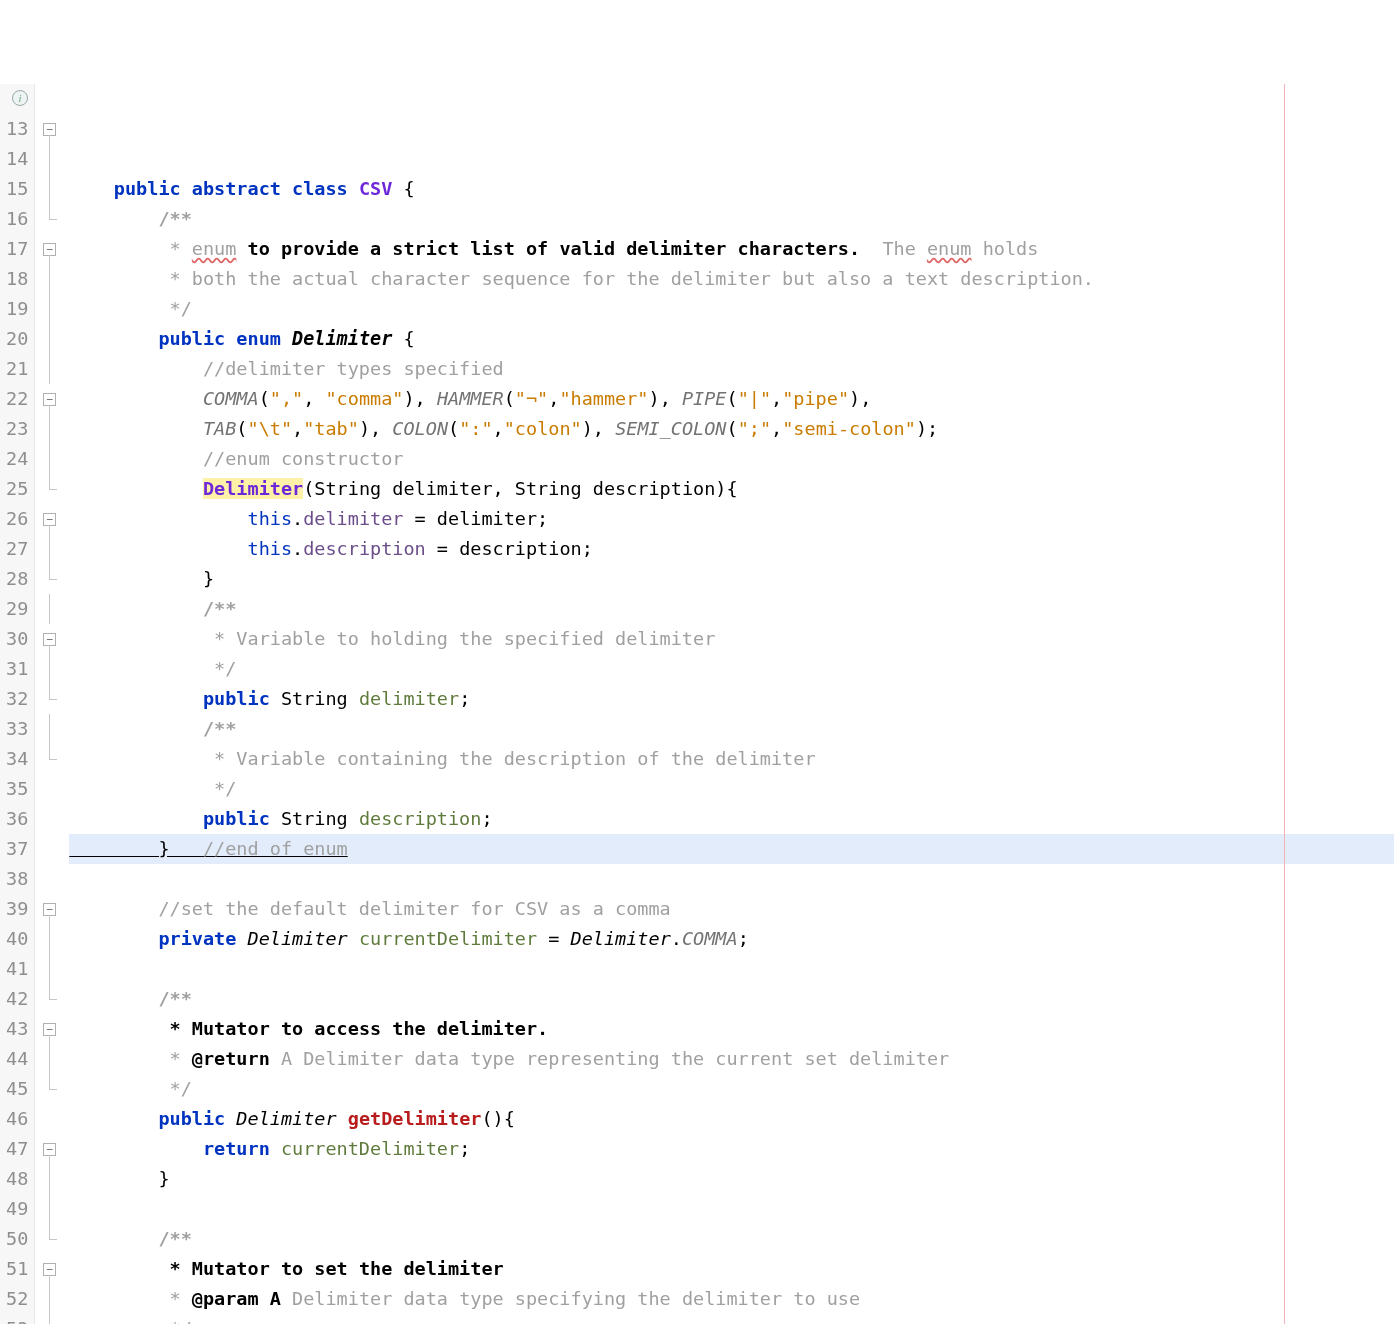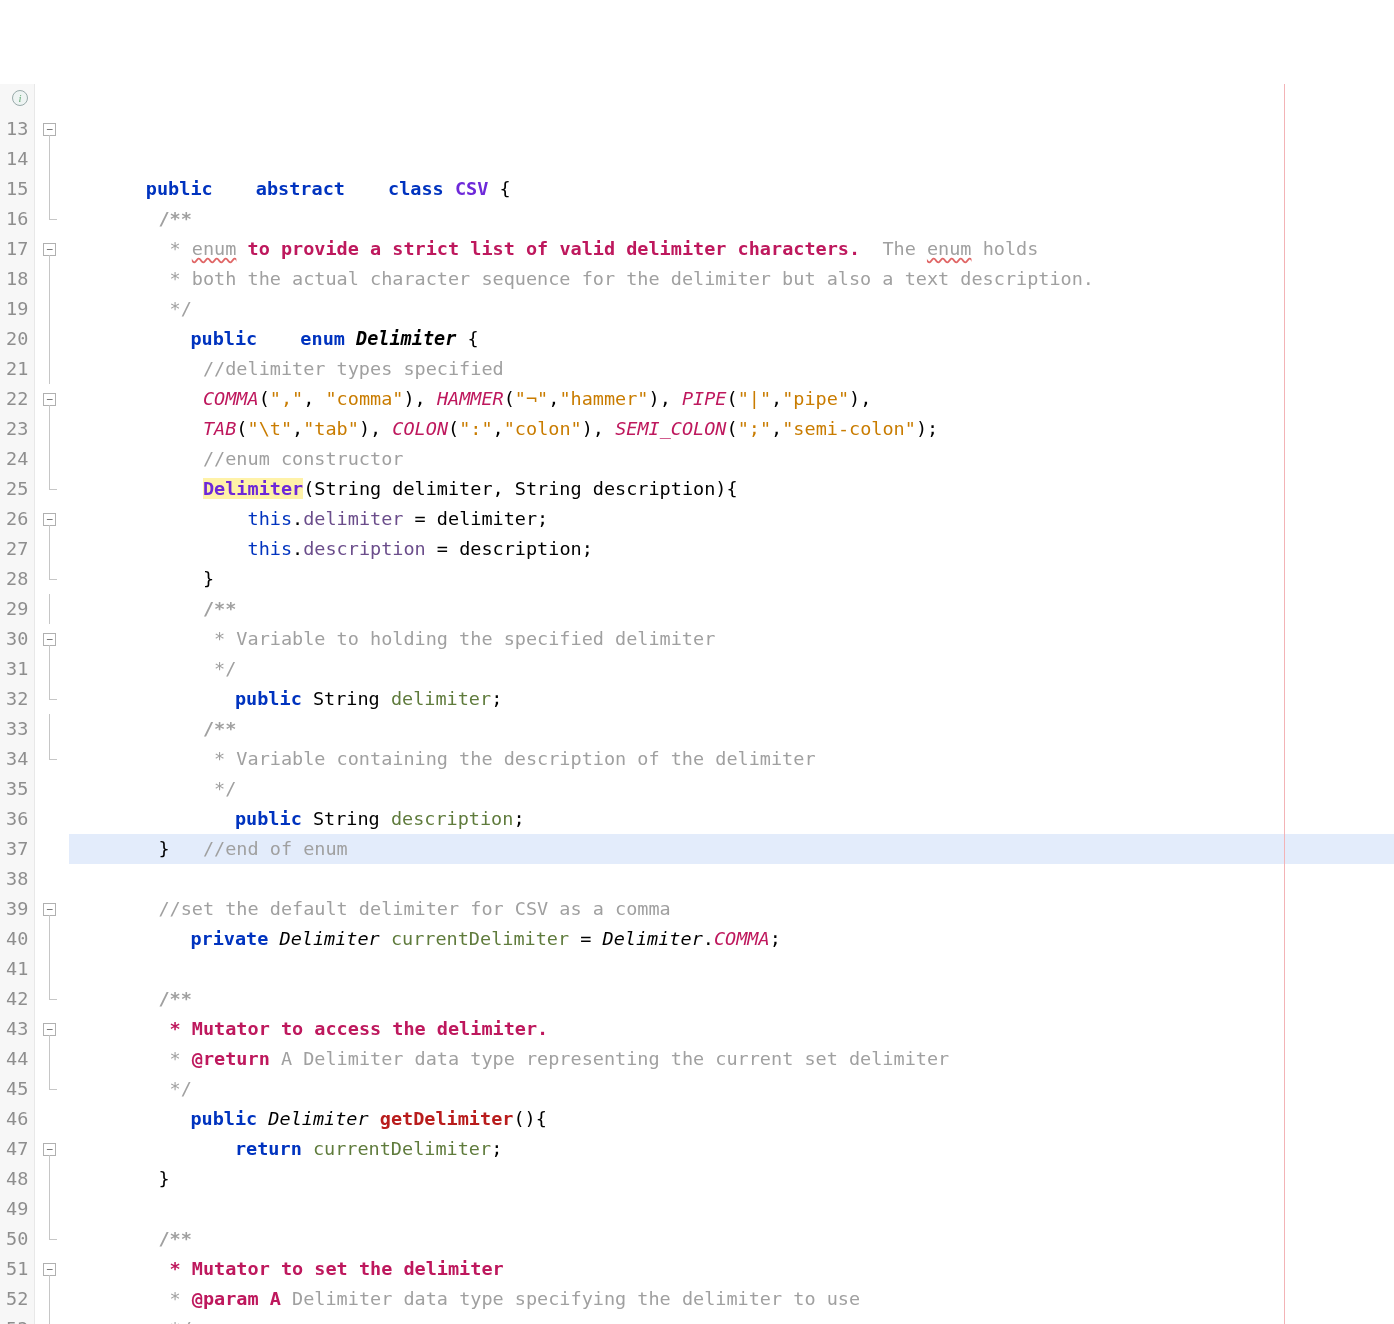"public" .kw { margin-left: 32px -> none }
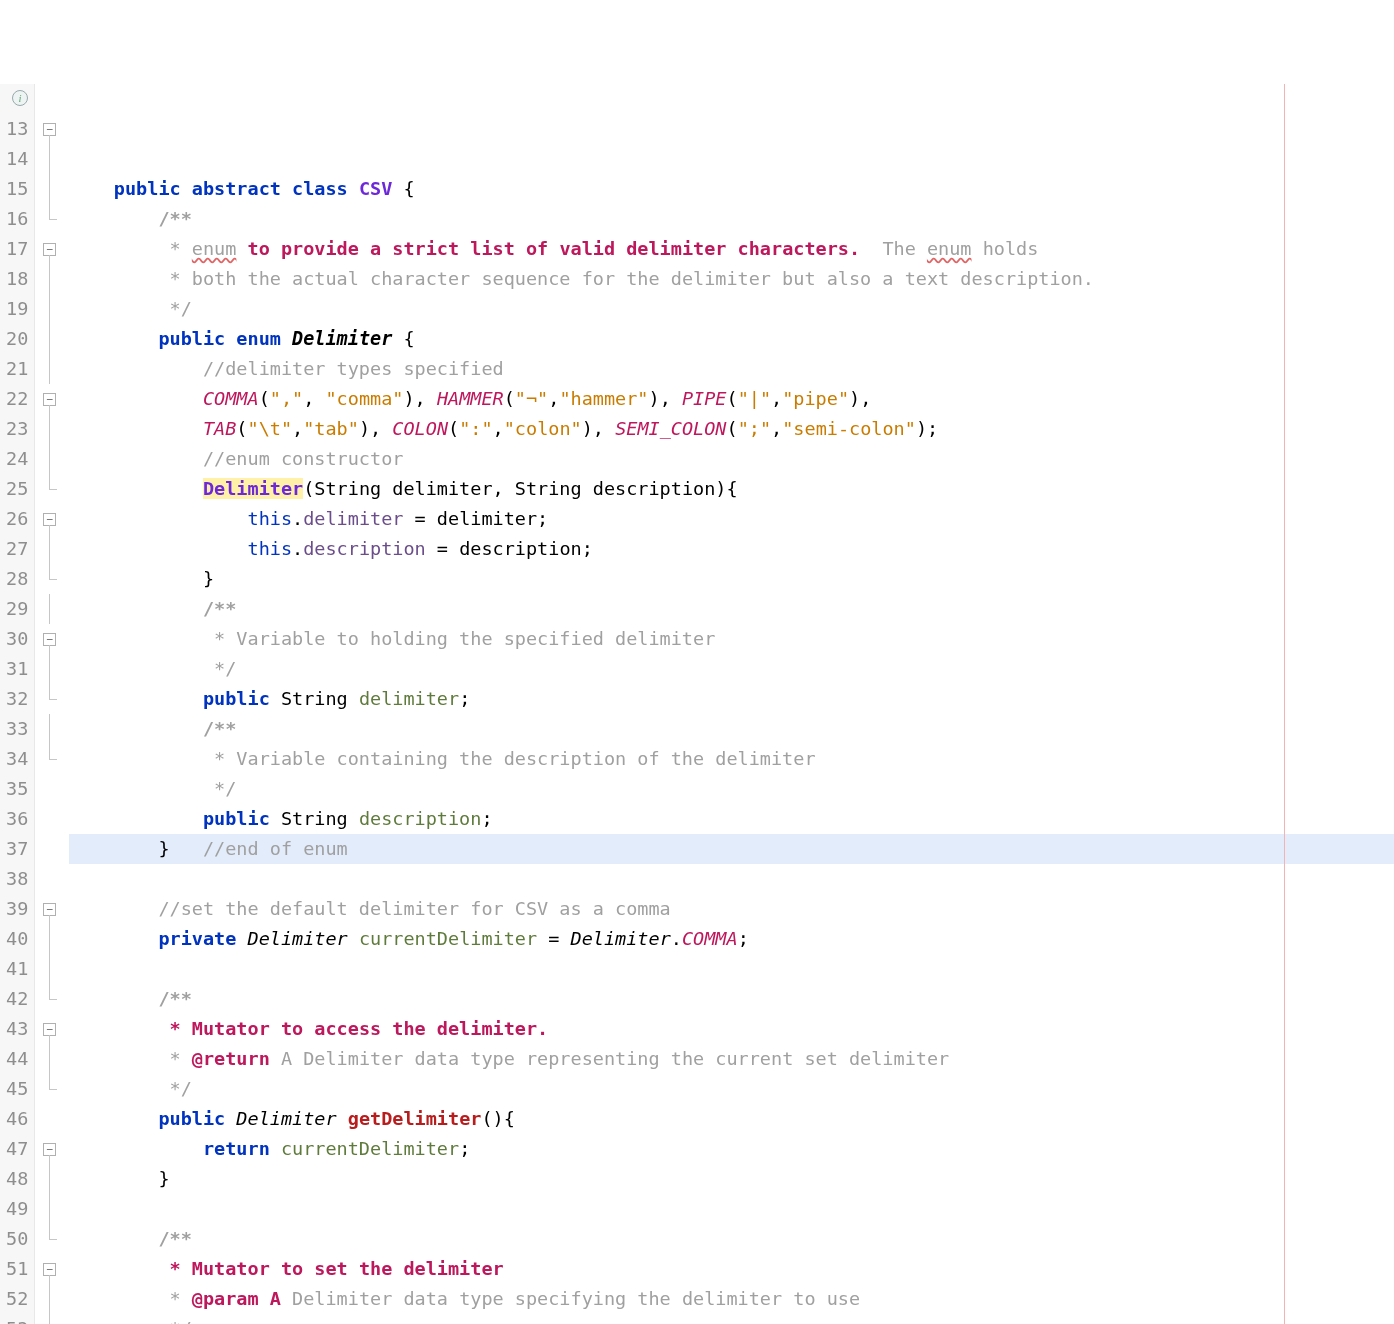"to provide a strict list" .com-emph { color: #be185d -> #000000 }
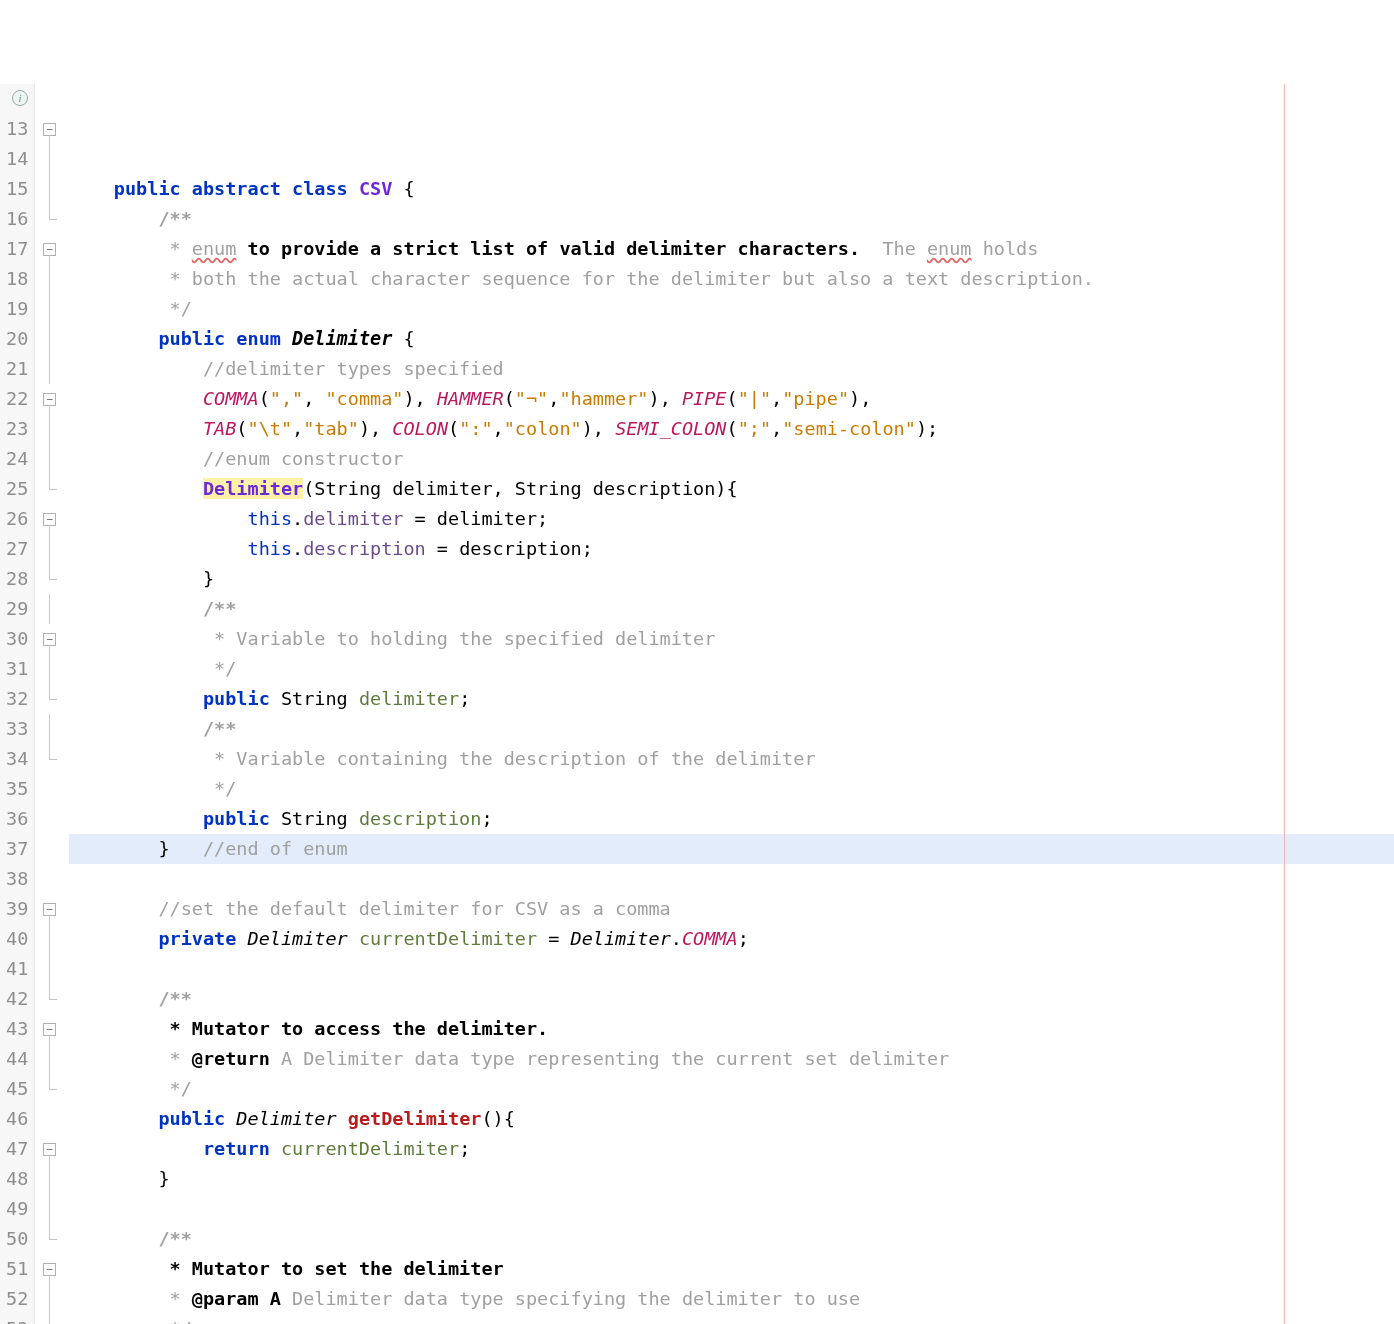"COMMA" .const { color: #be185d -> #737373 }
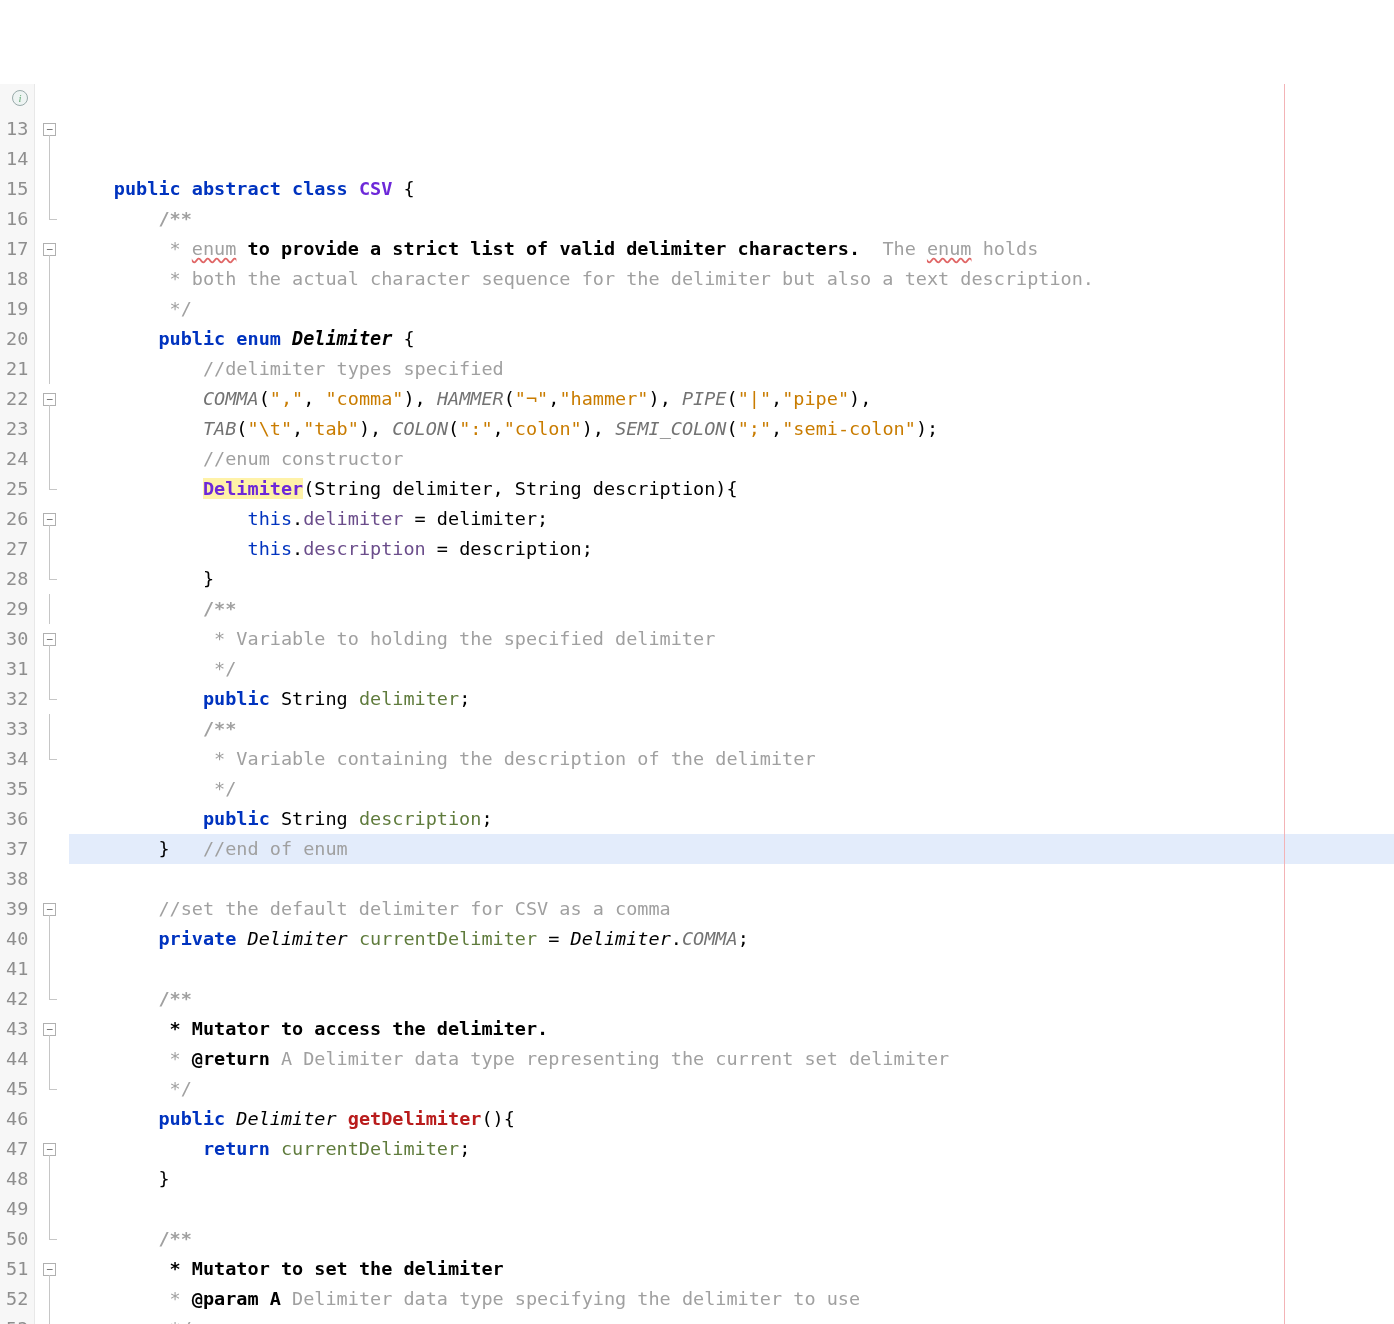"} //end of enum" .highlighted-line { text-decoration: none -> underline }
